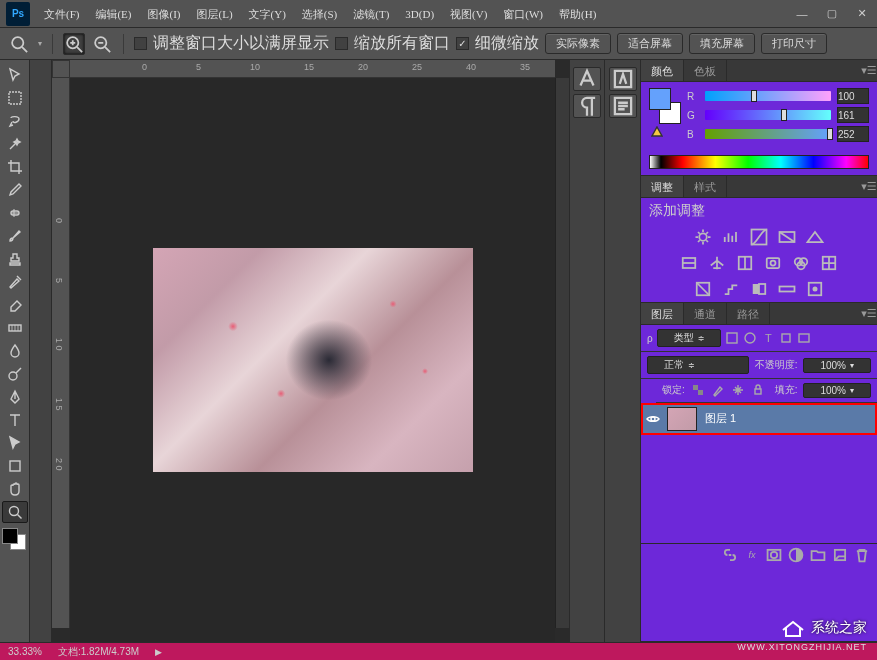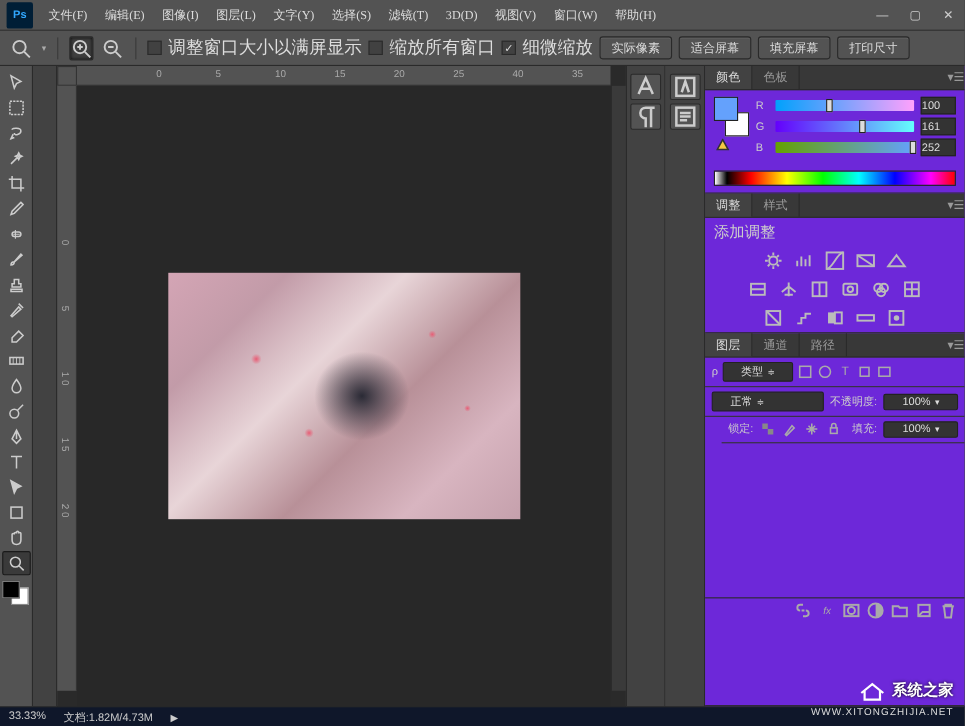"图层 1" div.layer-row { html: none -> <div> <div> <svg> <path></path> <circle></circle> </svg> </div> <div></div> <div>图层 1</div> </div> }
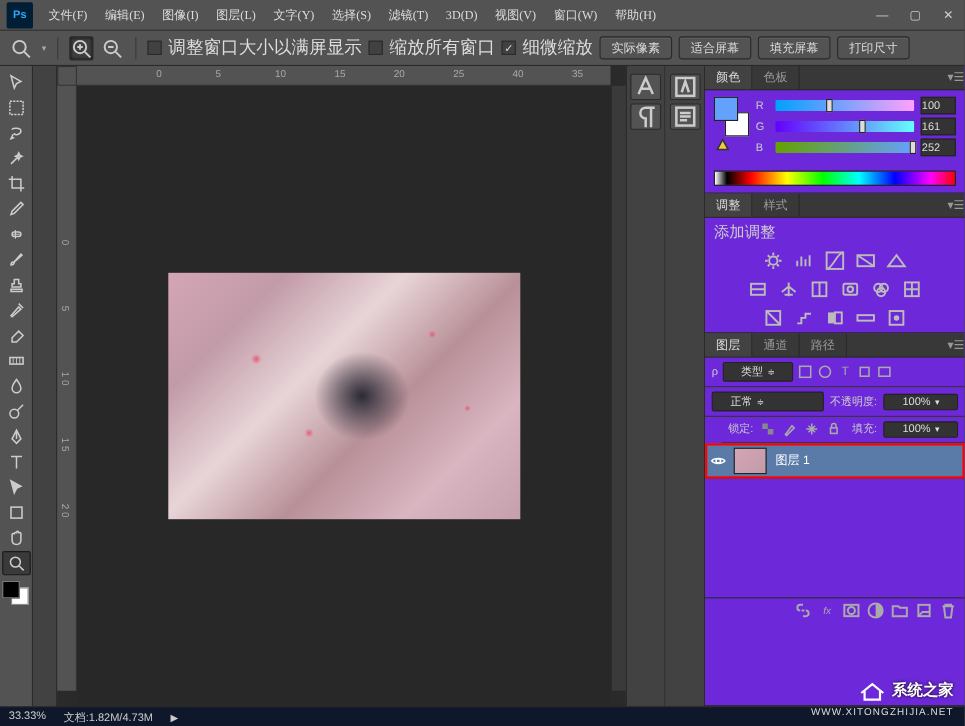"系统之家" .watermark { font-weight: bold -> normal }
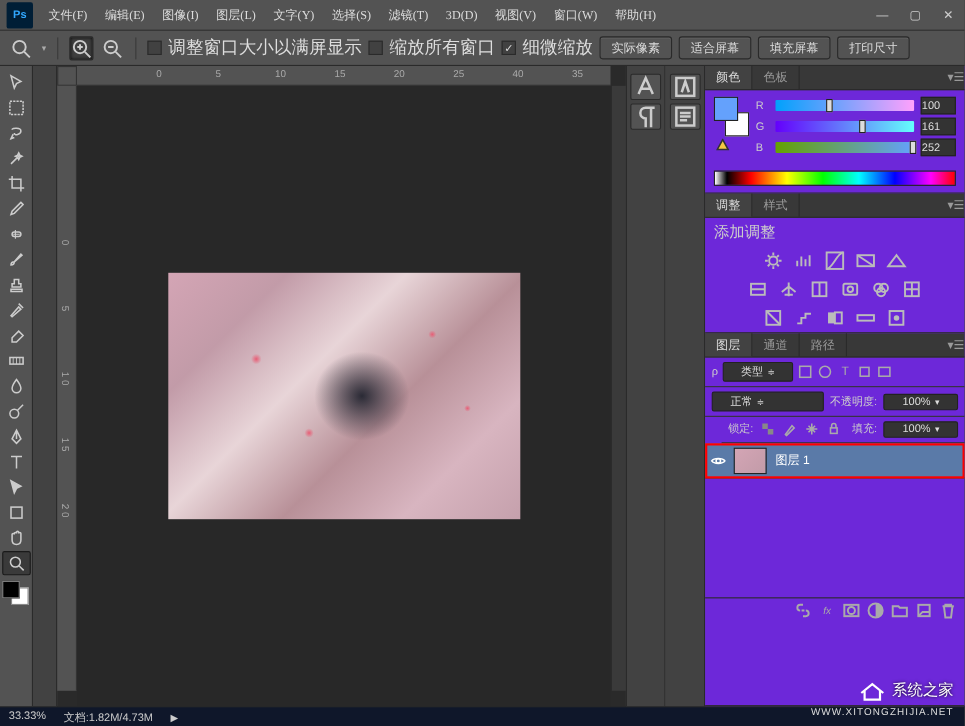"33.33%" .statusbar { background: #0f172a -> #be185d }
